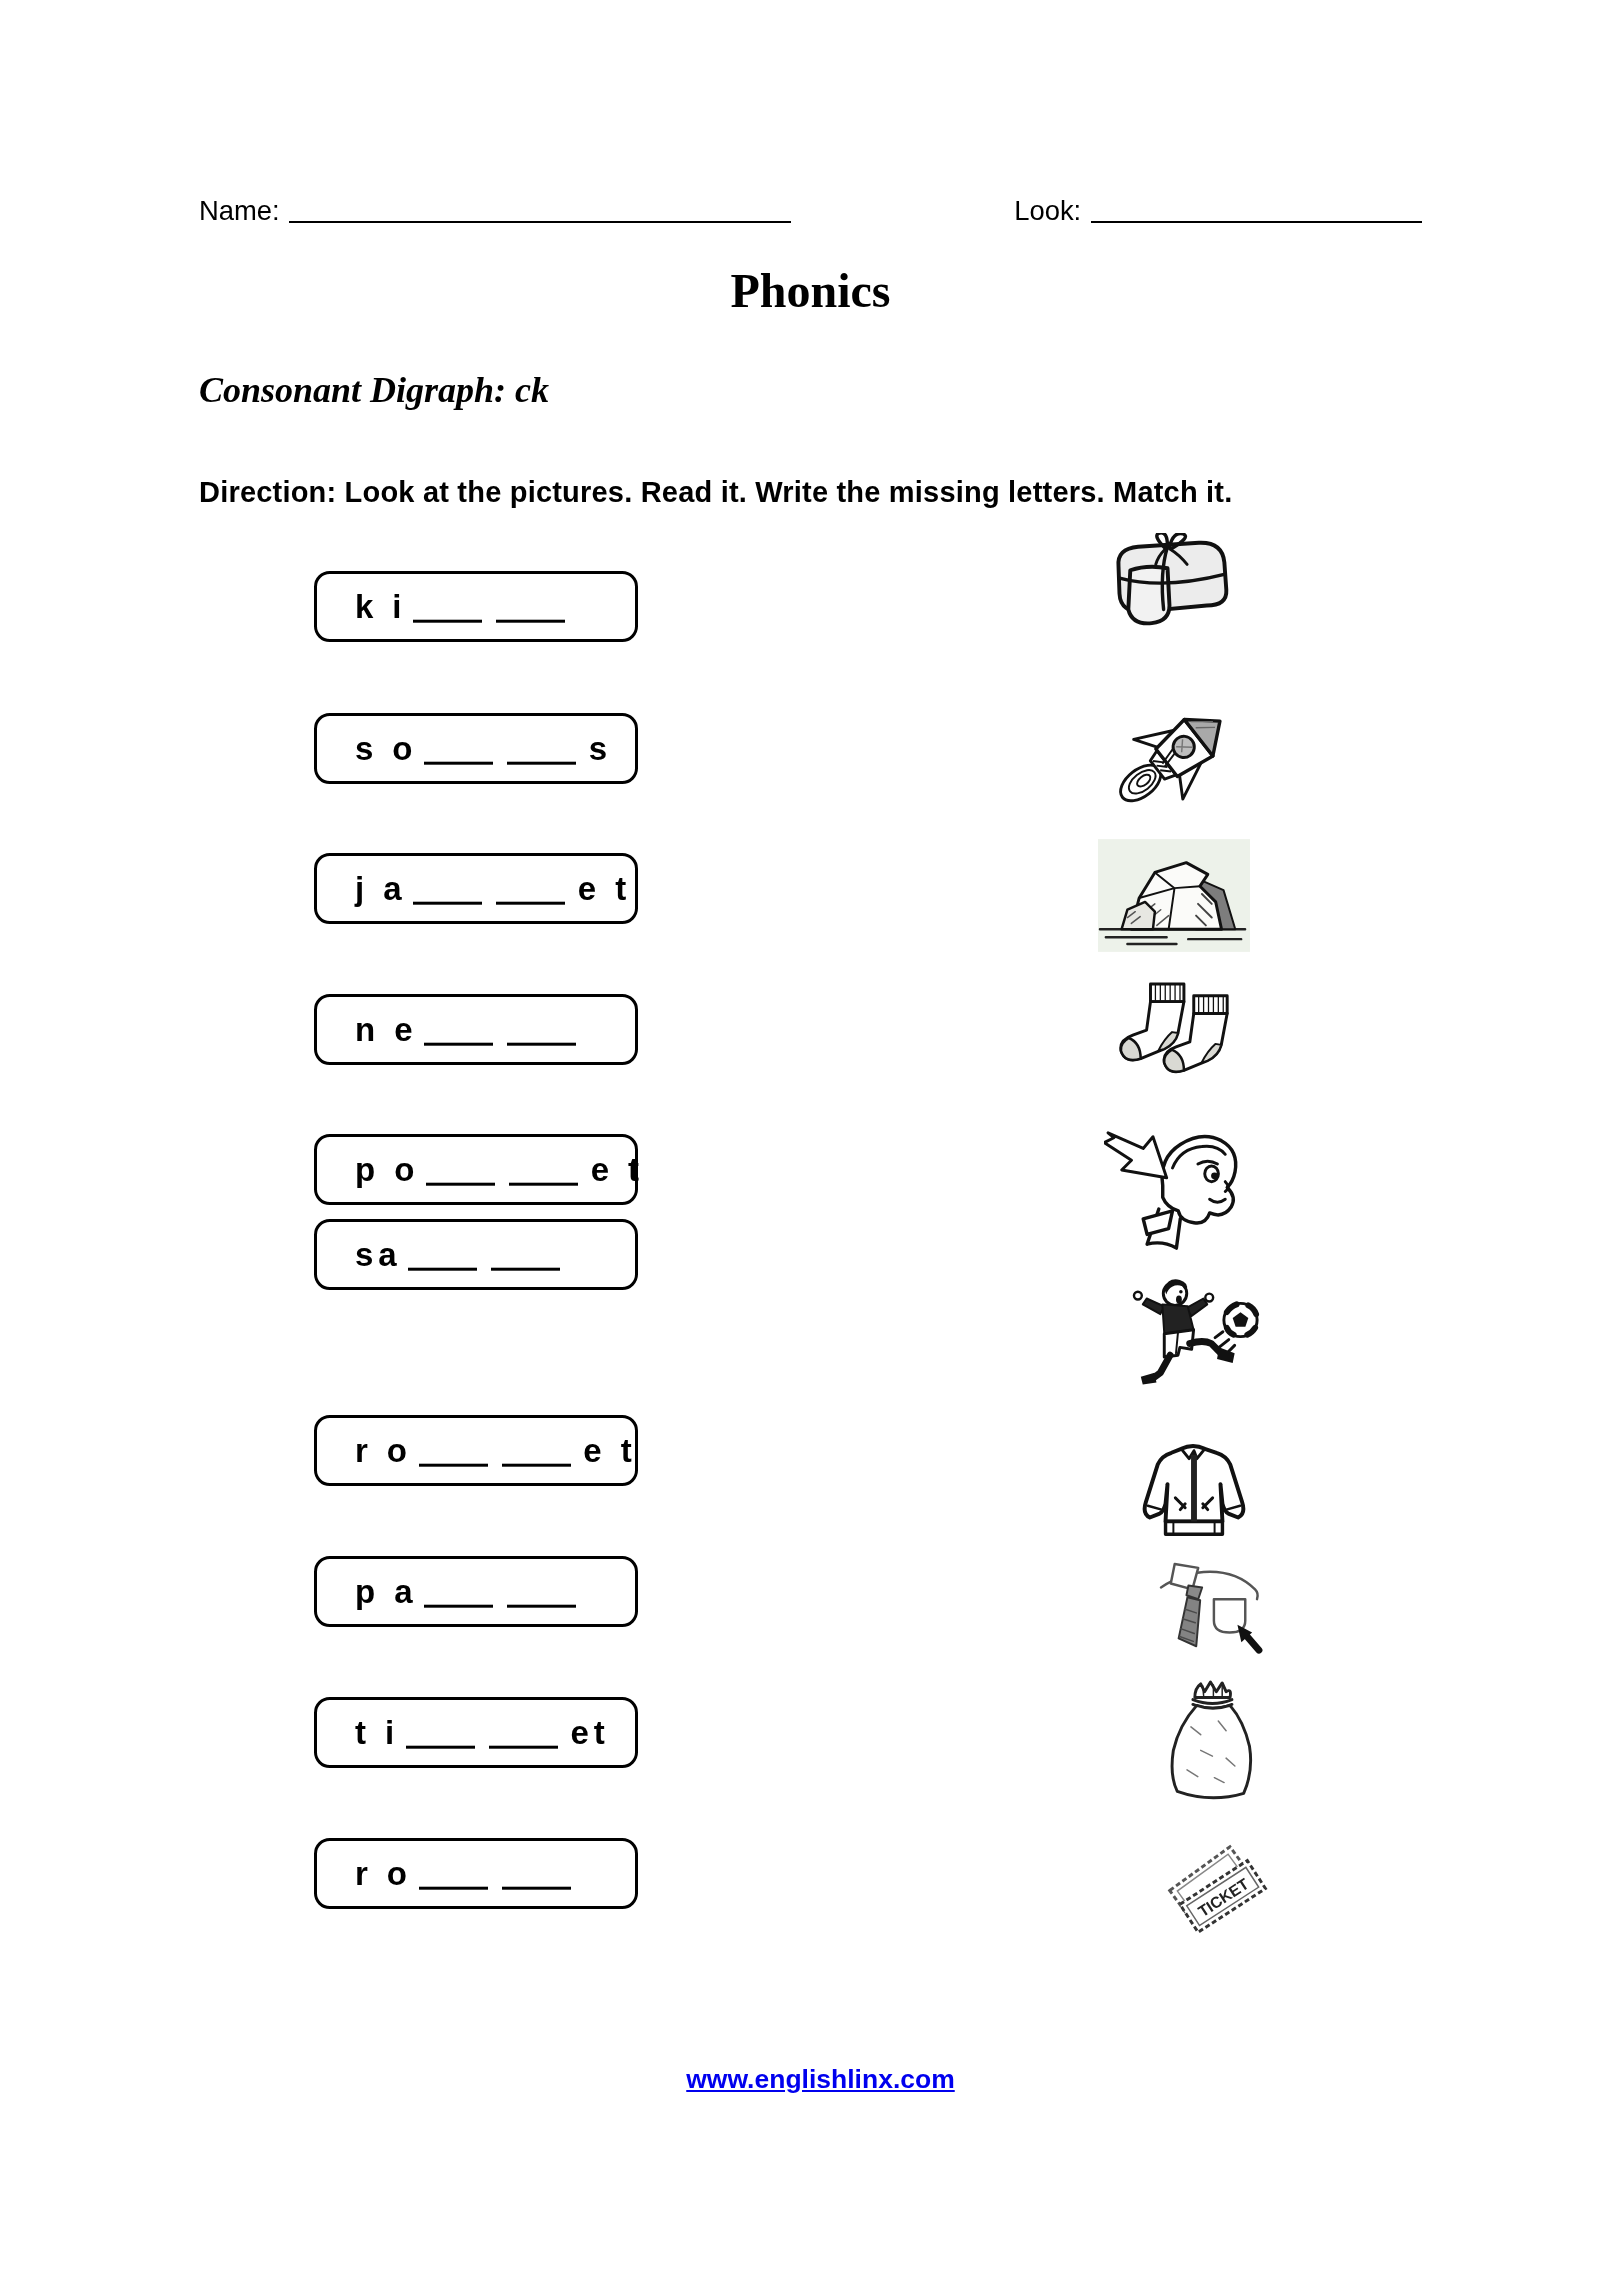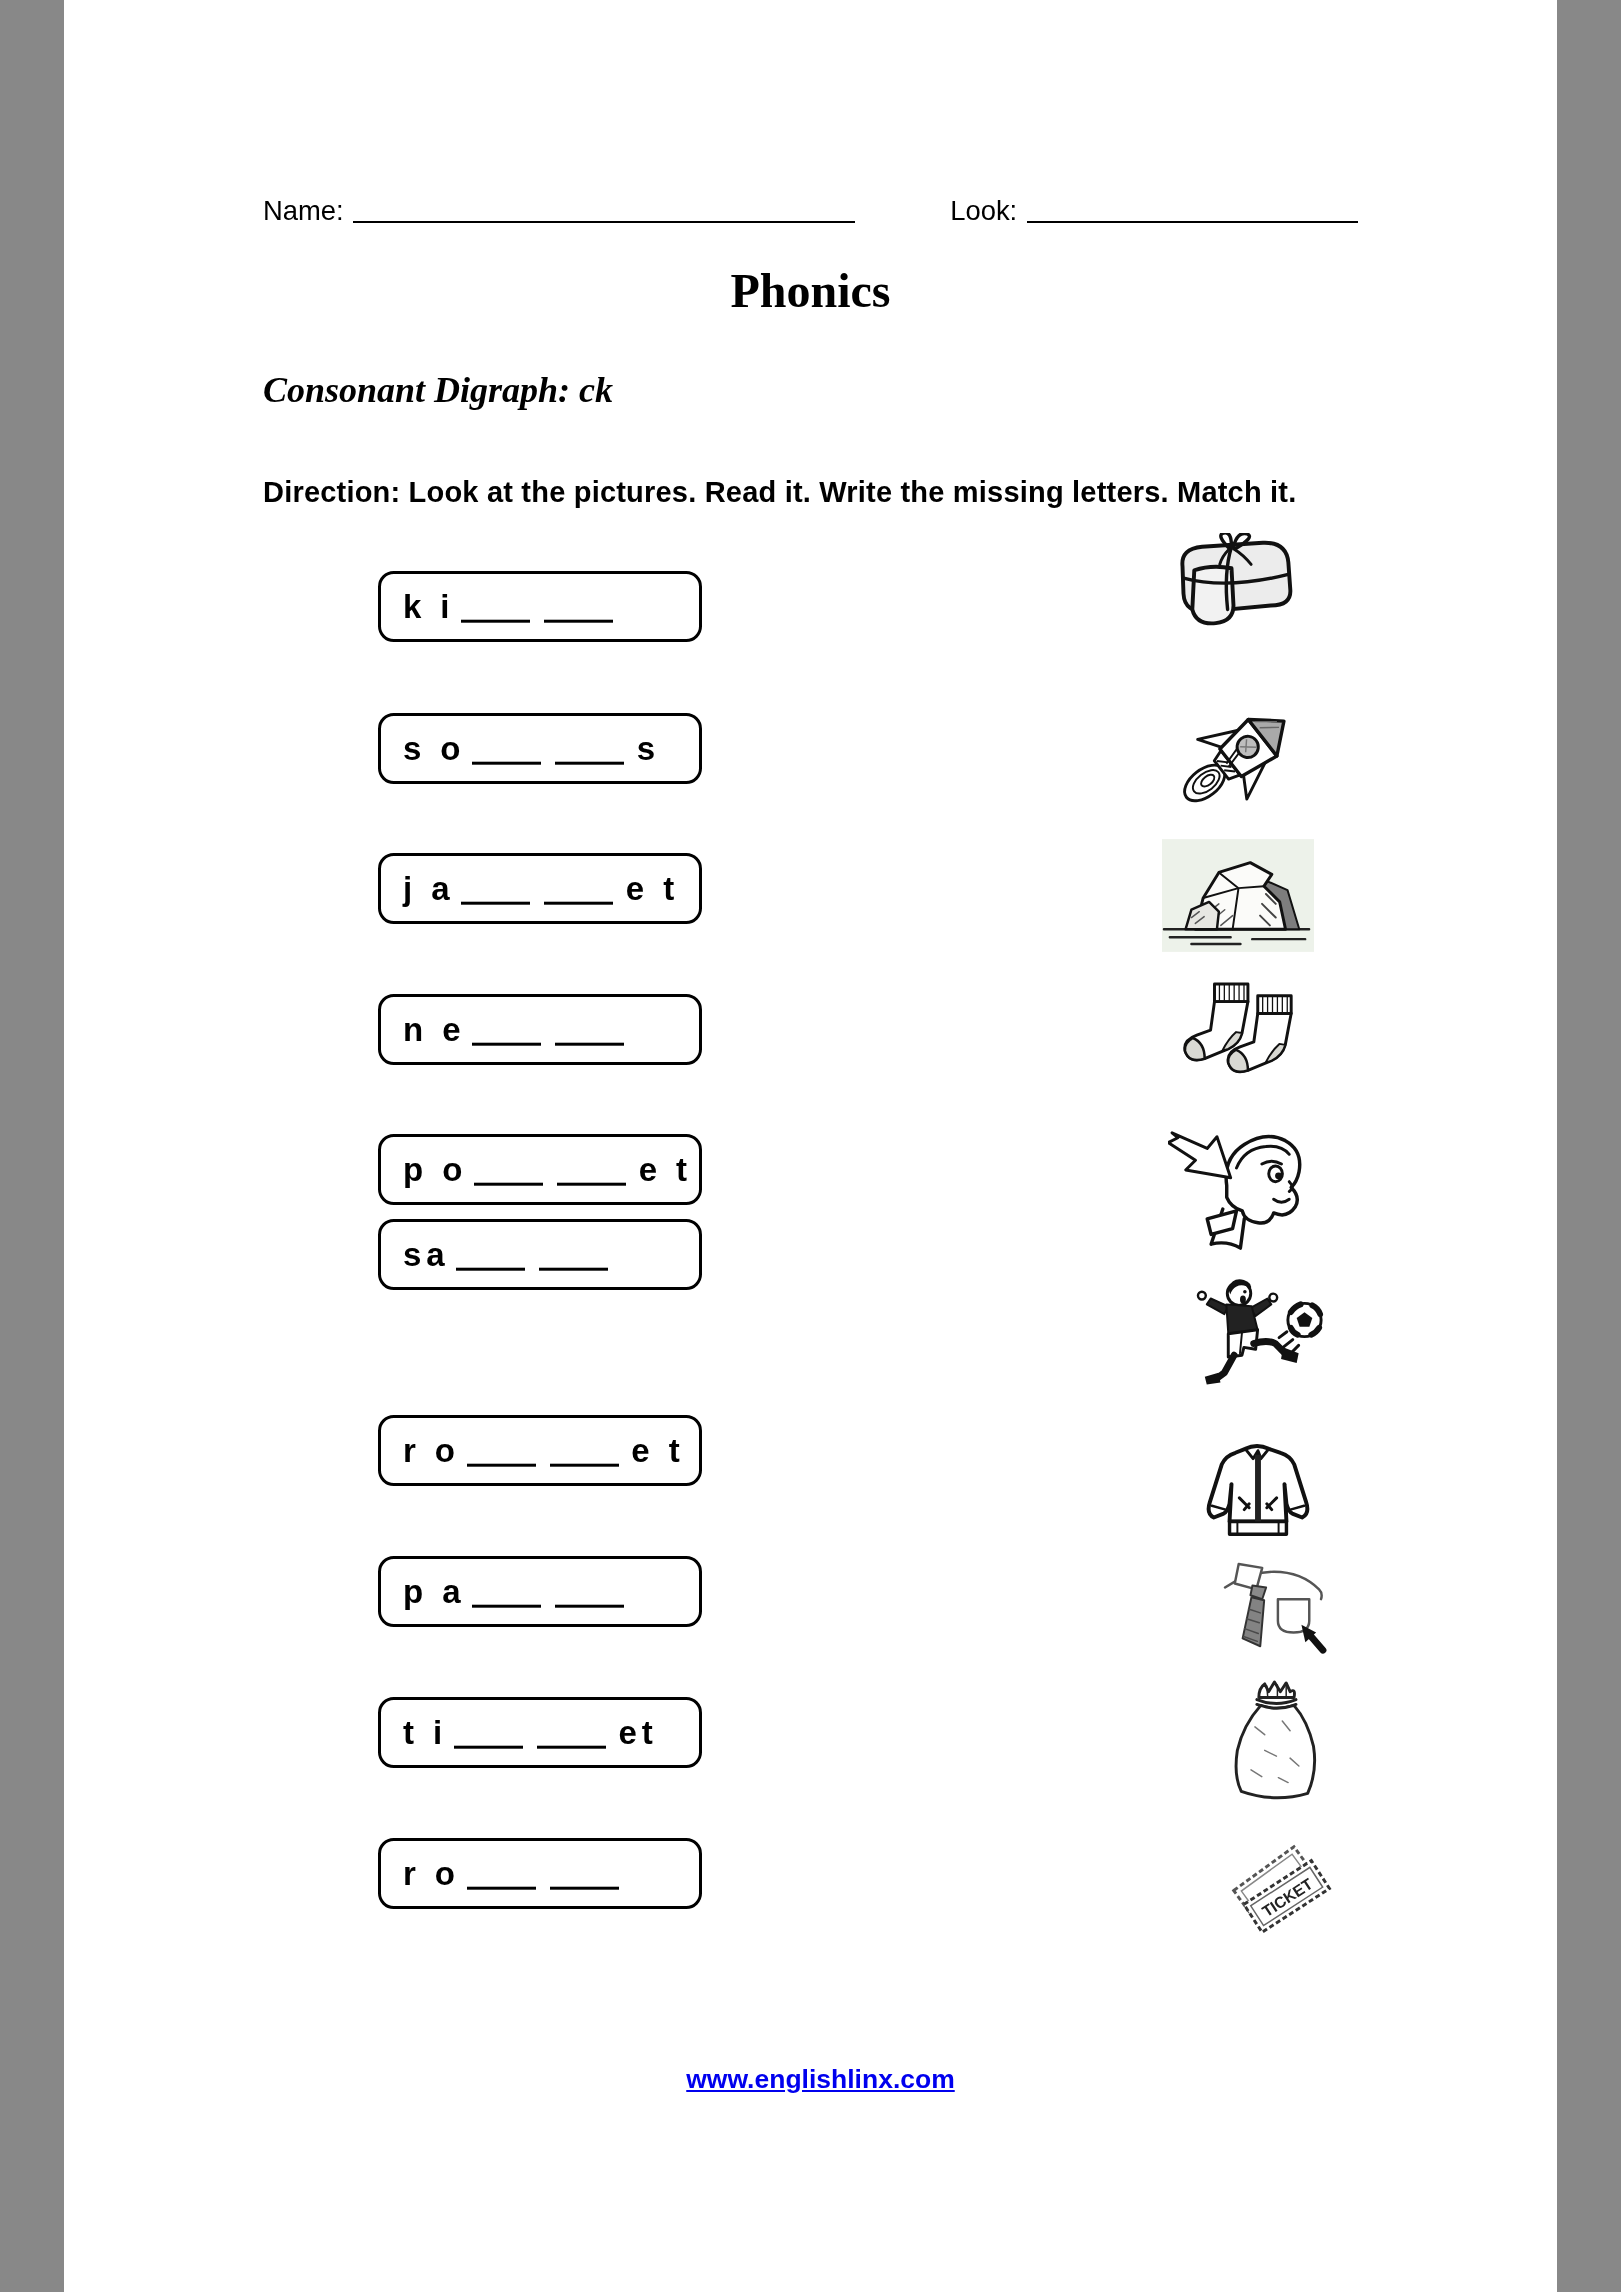"Name:" .page { width: 1493px -> 1621px }
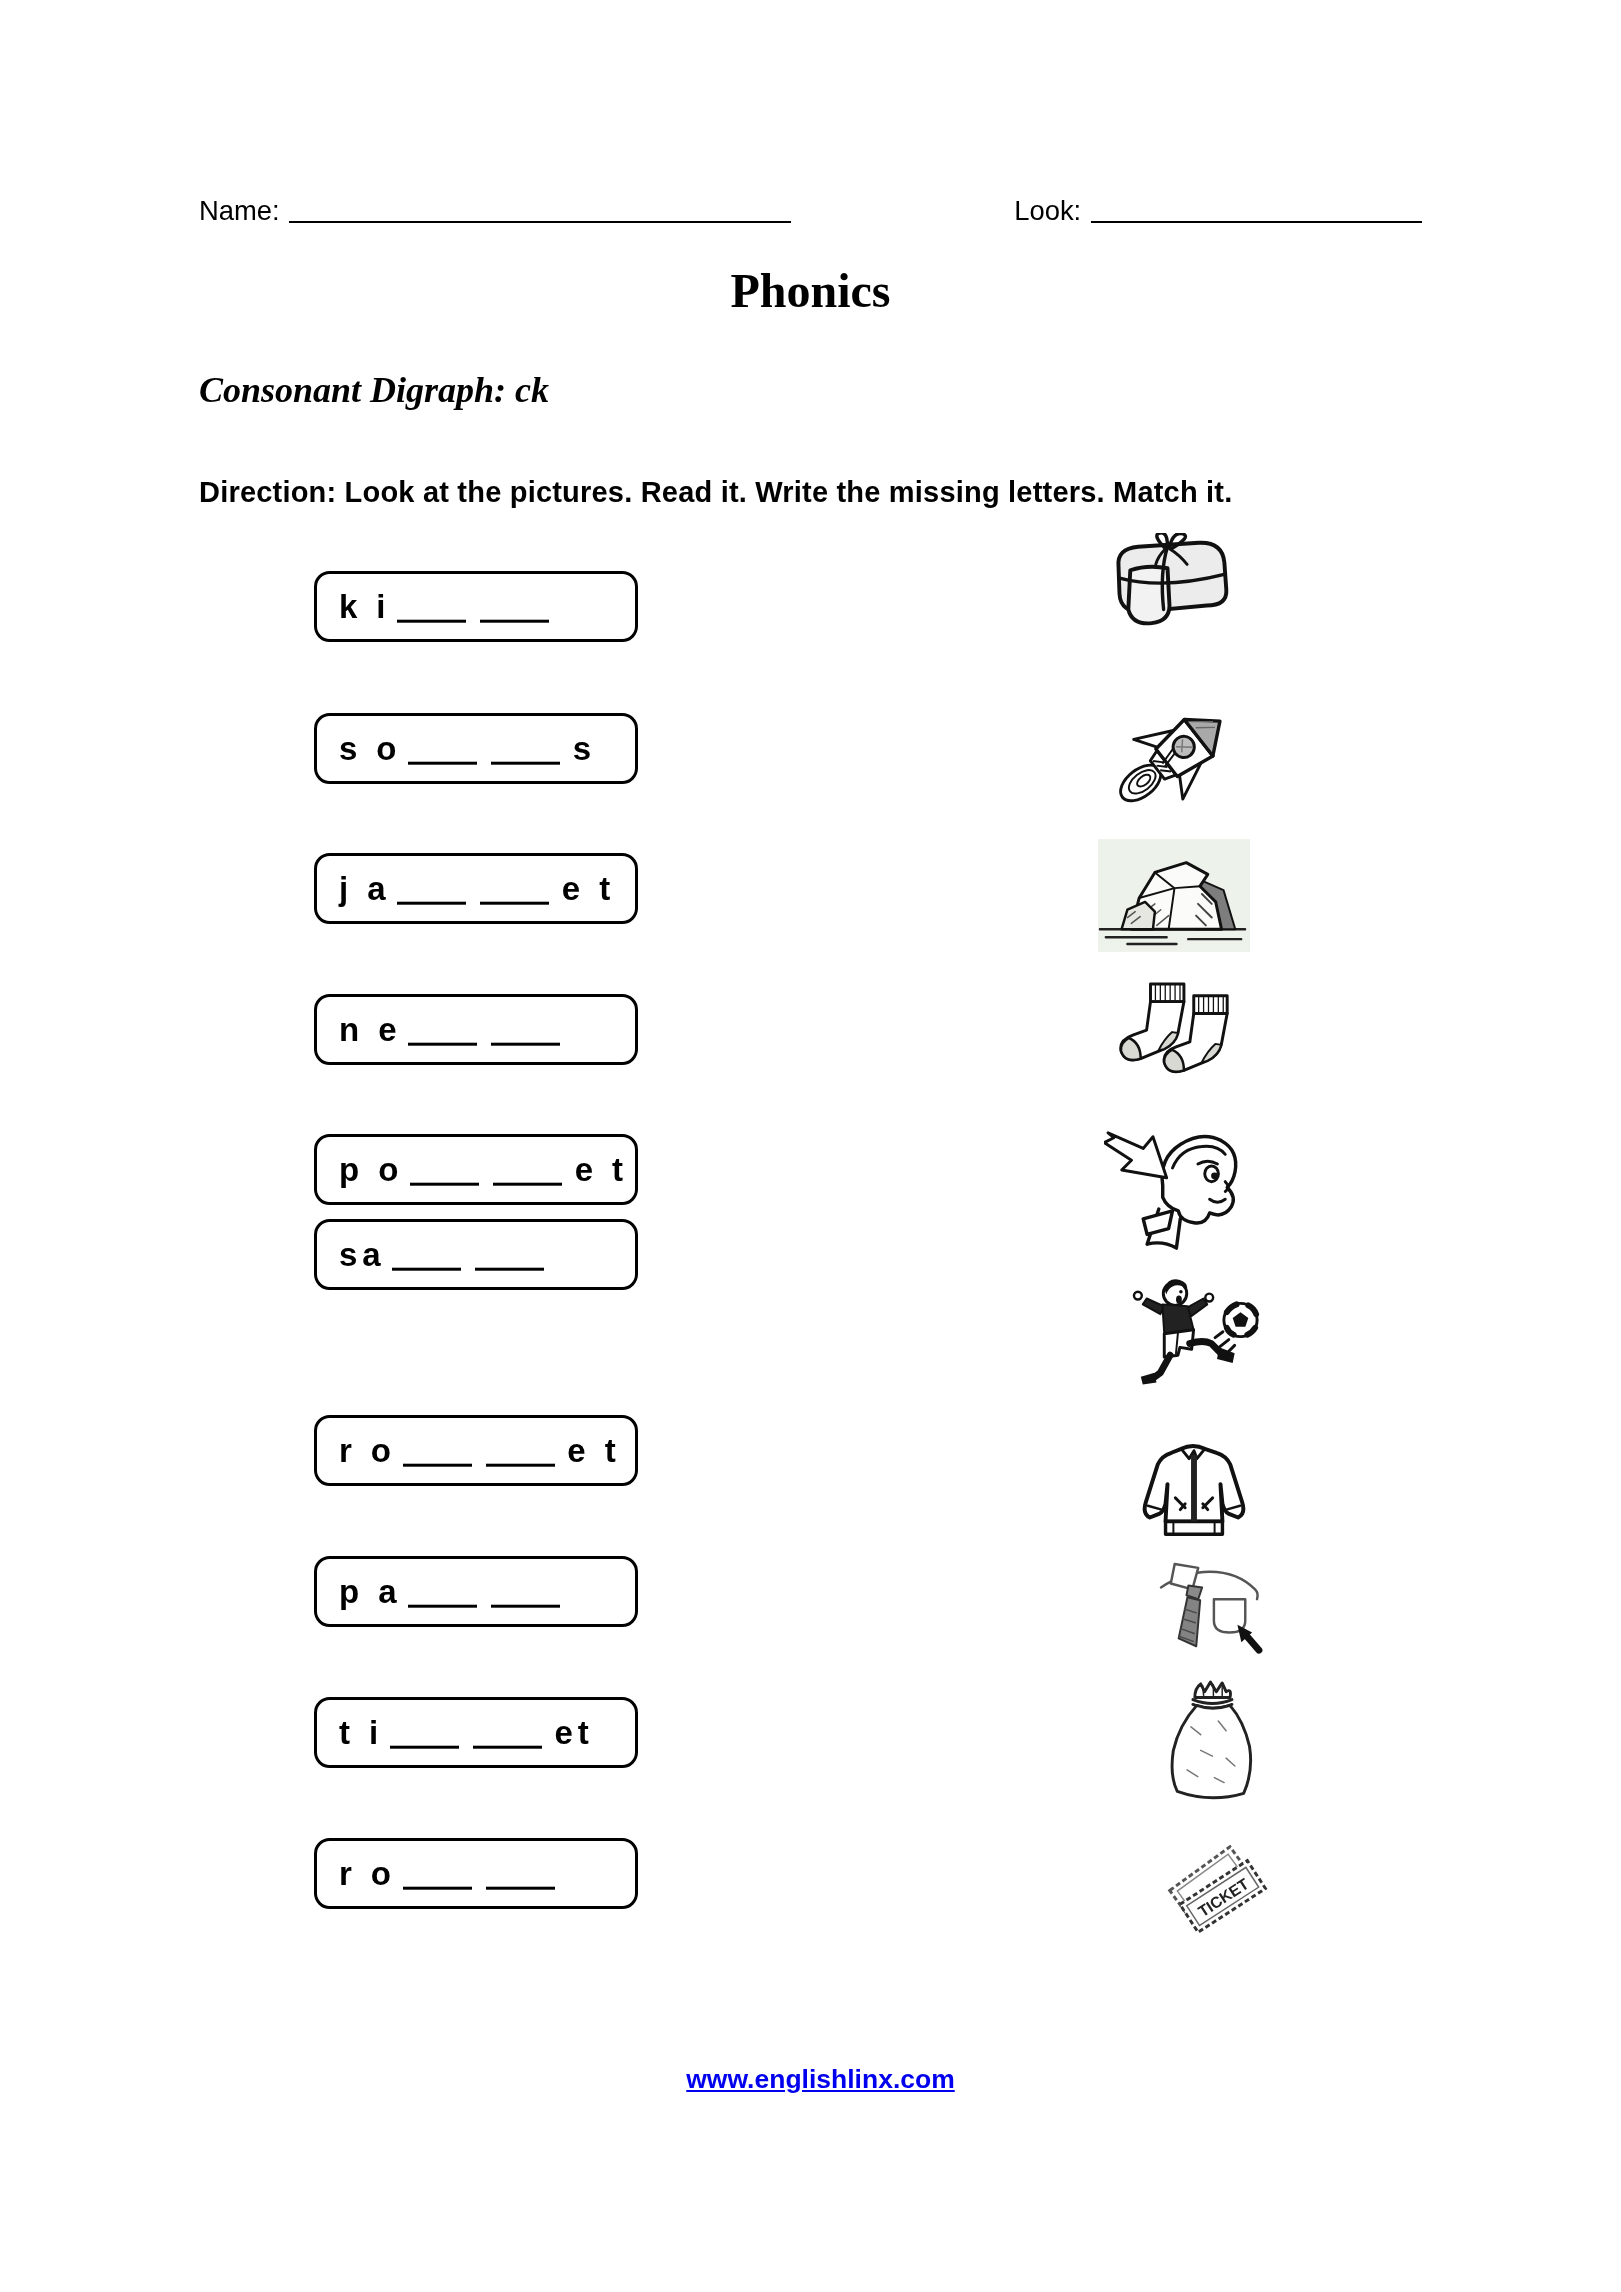"k i" .word-box { padding-left: 22px -> 38px }
